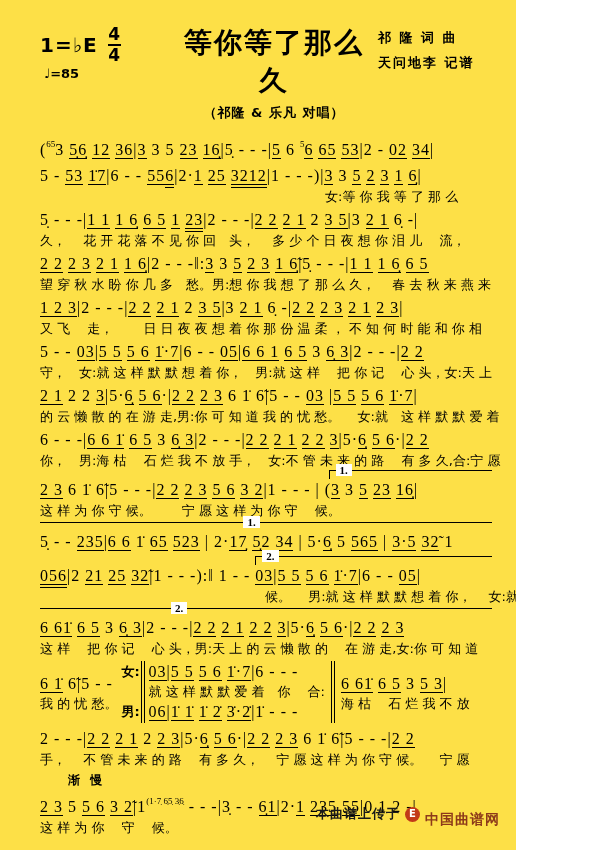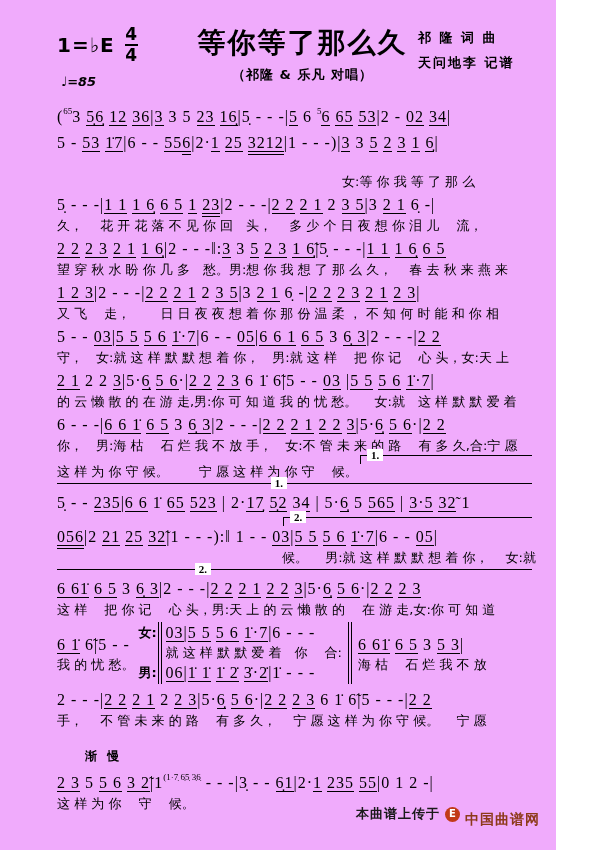"1=♭E" .page { background: #f0abfc -> #fde047; padding: 26px 18px 6px 57px -> 26px 18px 6px 40px; width: 556px -> 516px }
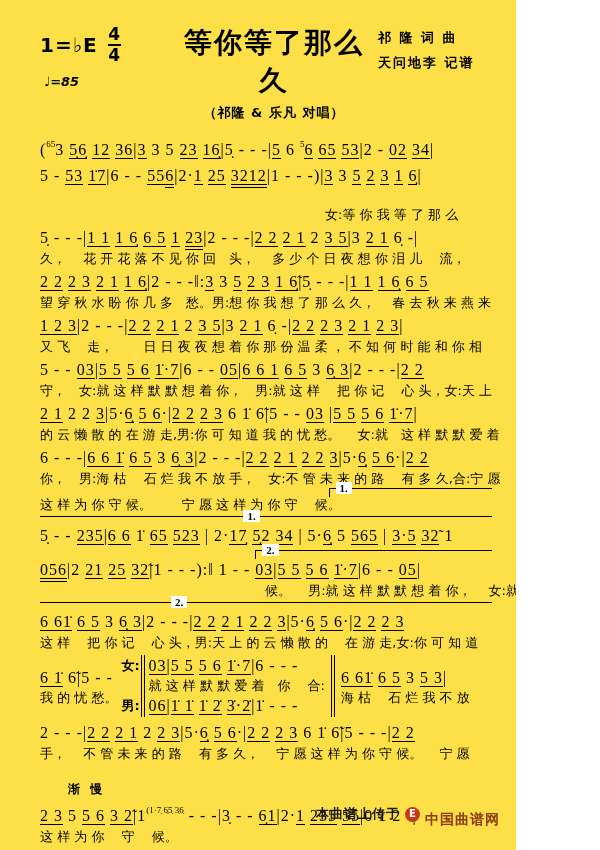"♩=85" .tempo { font-style: italic -> none; margin-top: 10px -> 2px }
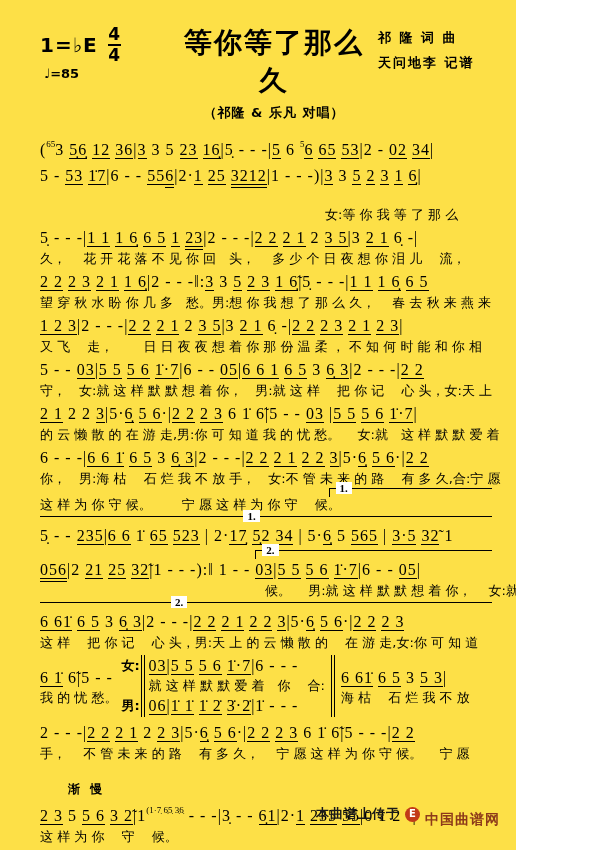"女:等 你 我 等 了" .pl285 { margin-top: 18px -> none }
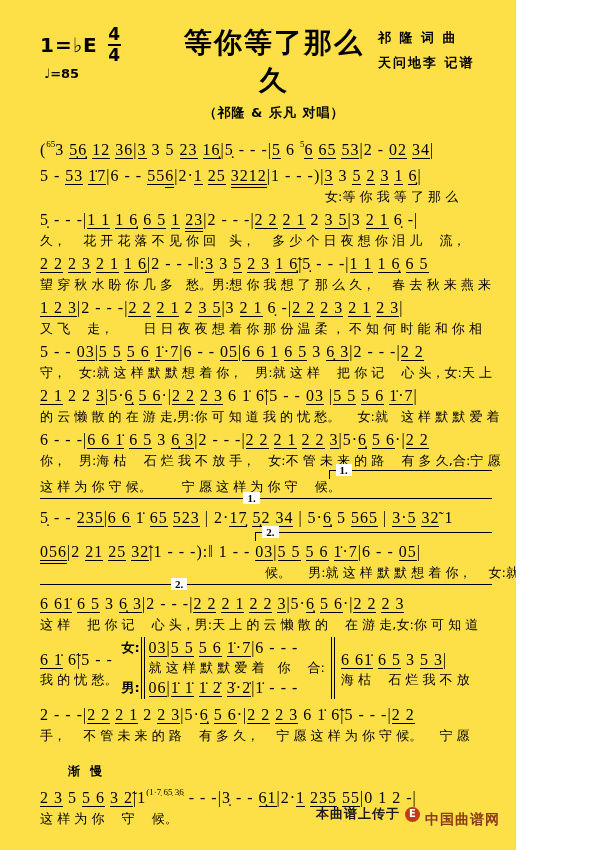"2 3 6 1̇ 6̃|5" div.notes { html: none -> <div><span>2 3</span> 6 1̇ 6̃|5 - - -|<span>2 2</span> <span>2 3</span> <span>5 6</span> <span>3 2</span>|1 - - - | (<span>3</span> 3 <span>5</span> <span>23</span> <span>16̣</span>|</div> }
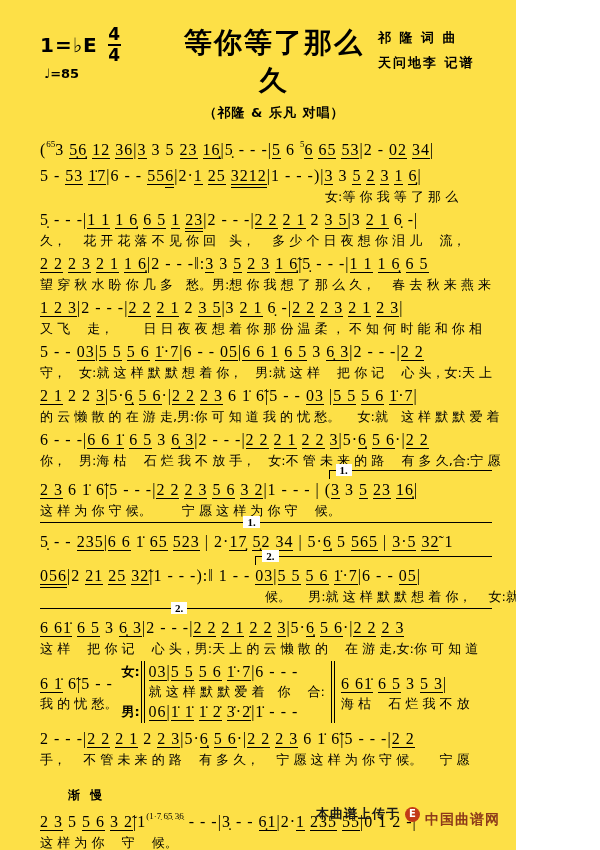"渐 慢" .ritline { margin-top: 19px -> 4px }
